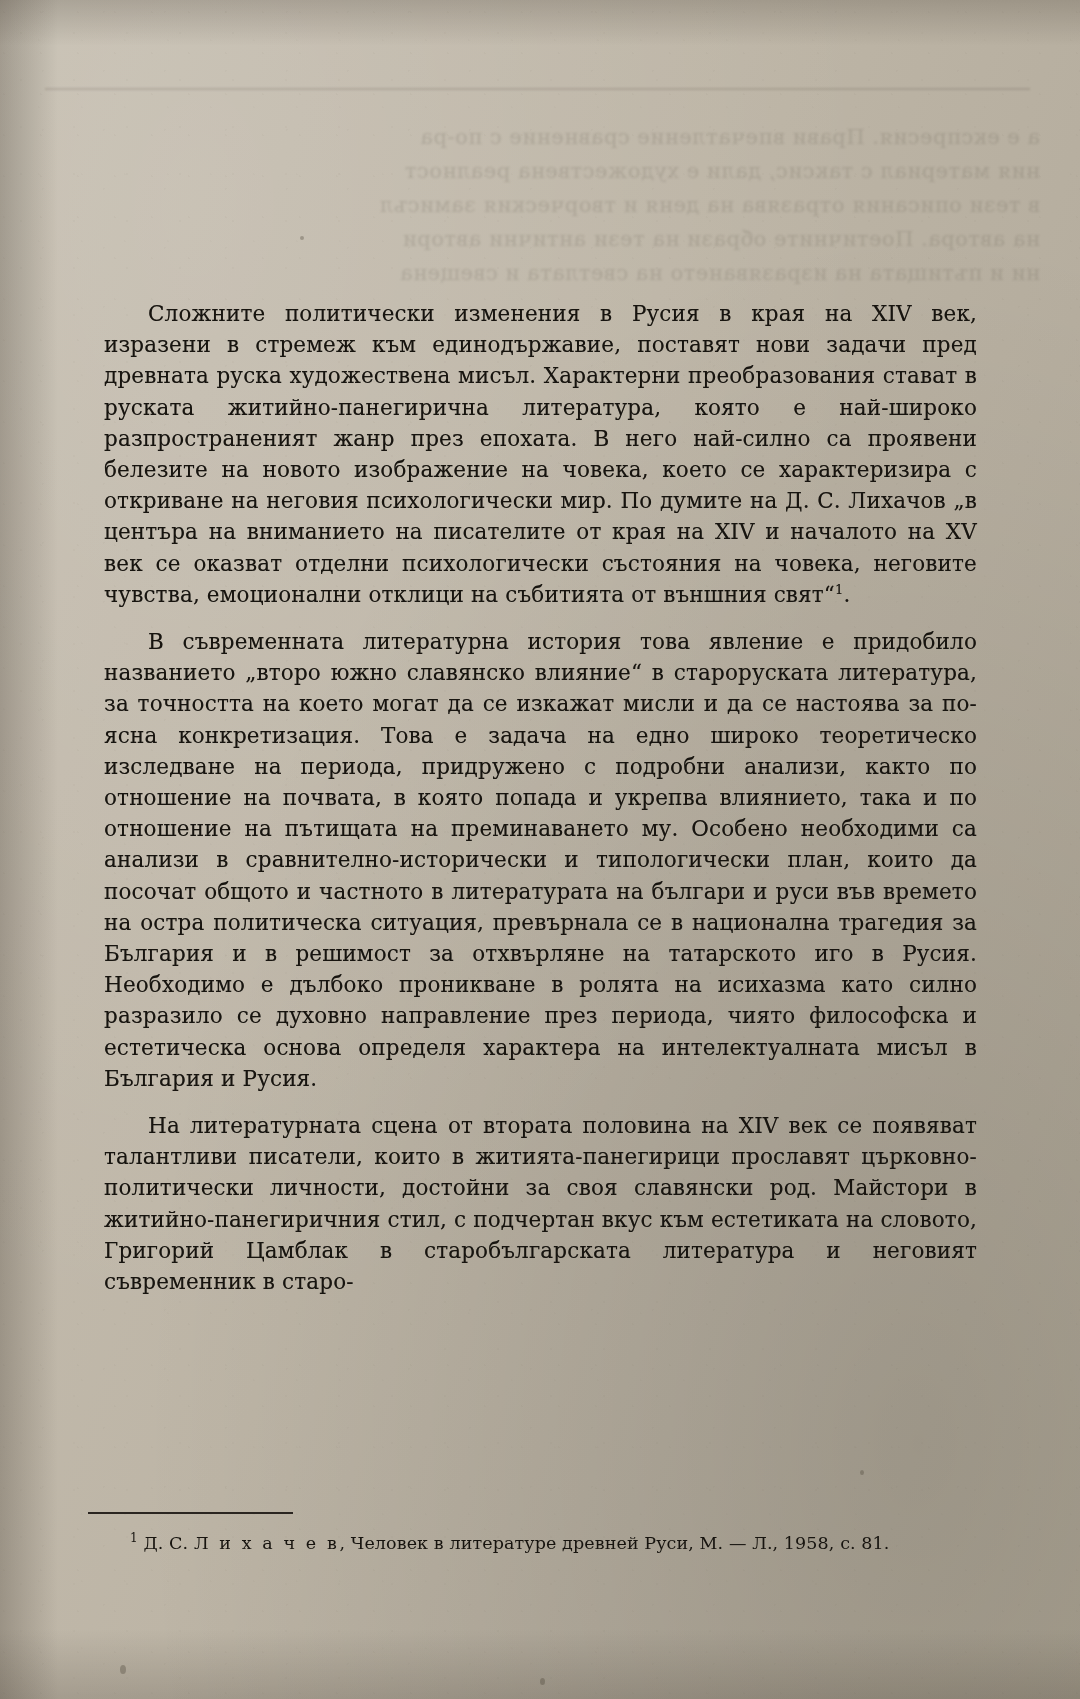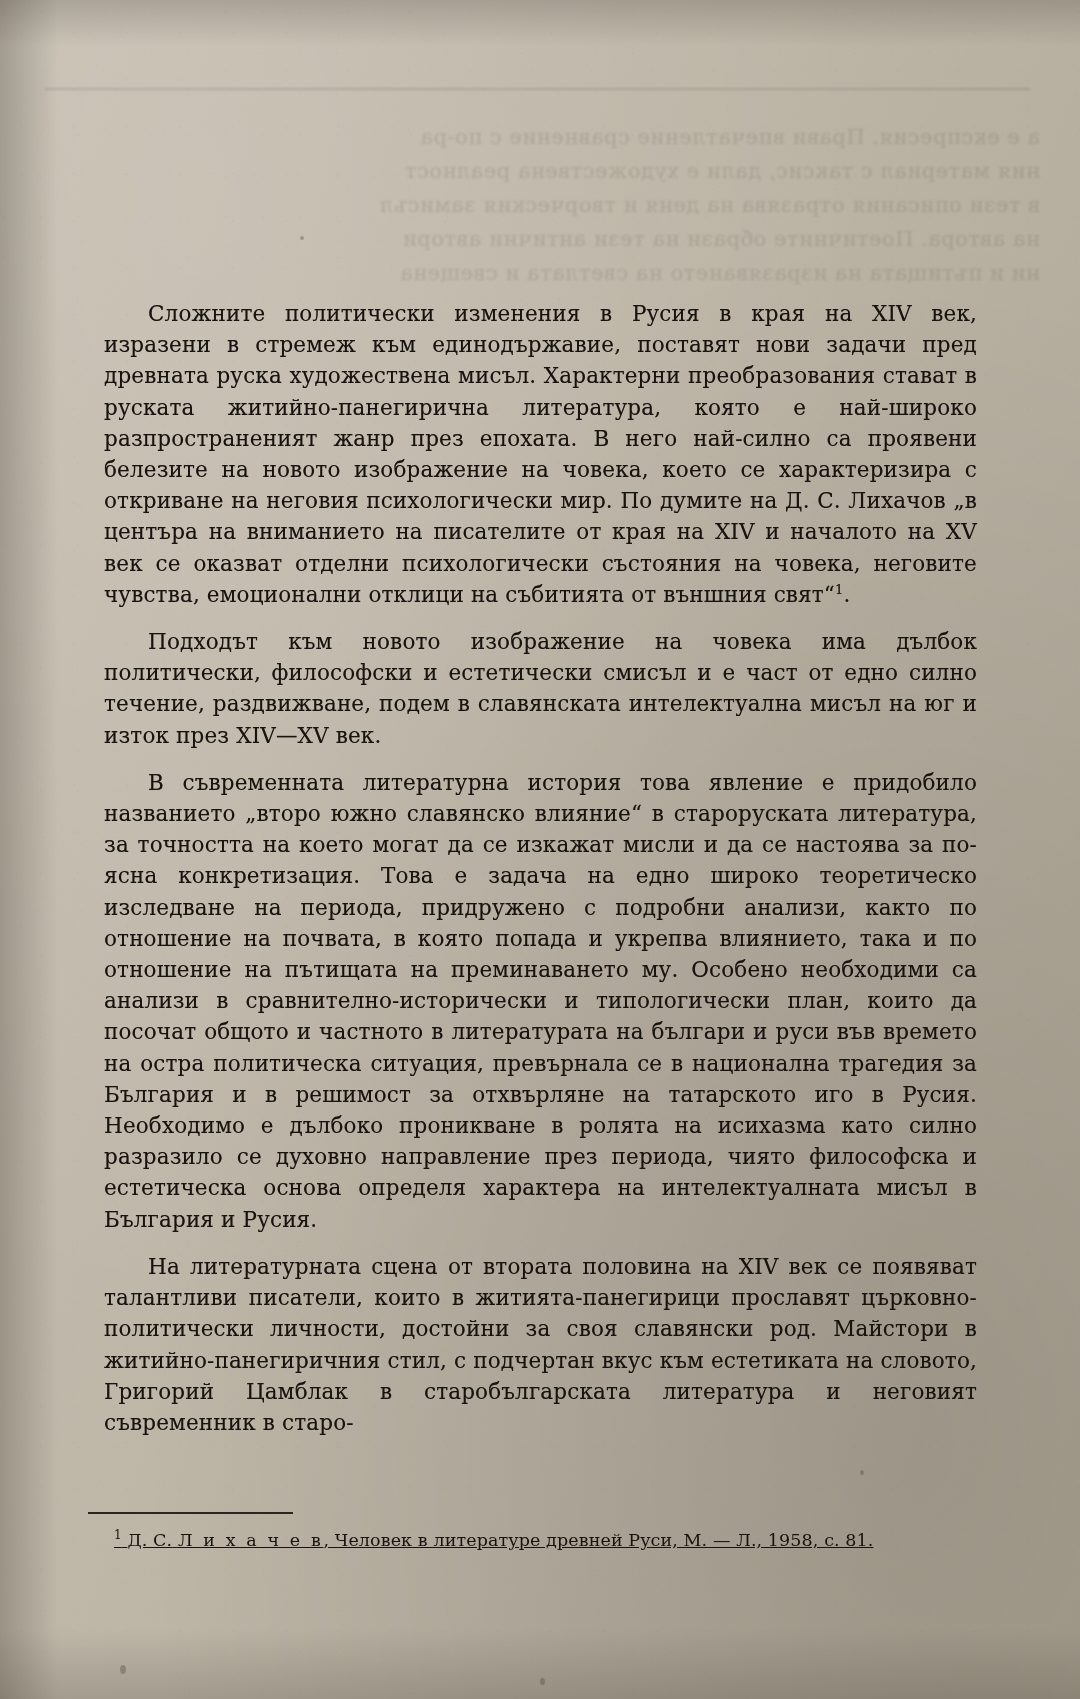"Подходът към новото изображение на" p.para { html: <p>Подходът към новото изображение на човека има дълбок политически, философски и естетически смисъл и е част от едно силно течение, раздвижване, подем в славянската интелектуална мисъл на юг и изток през XIV—XV век.</p> -> none }
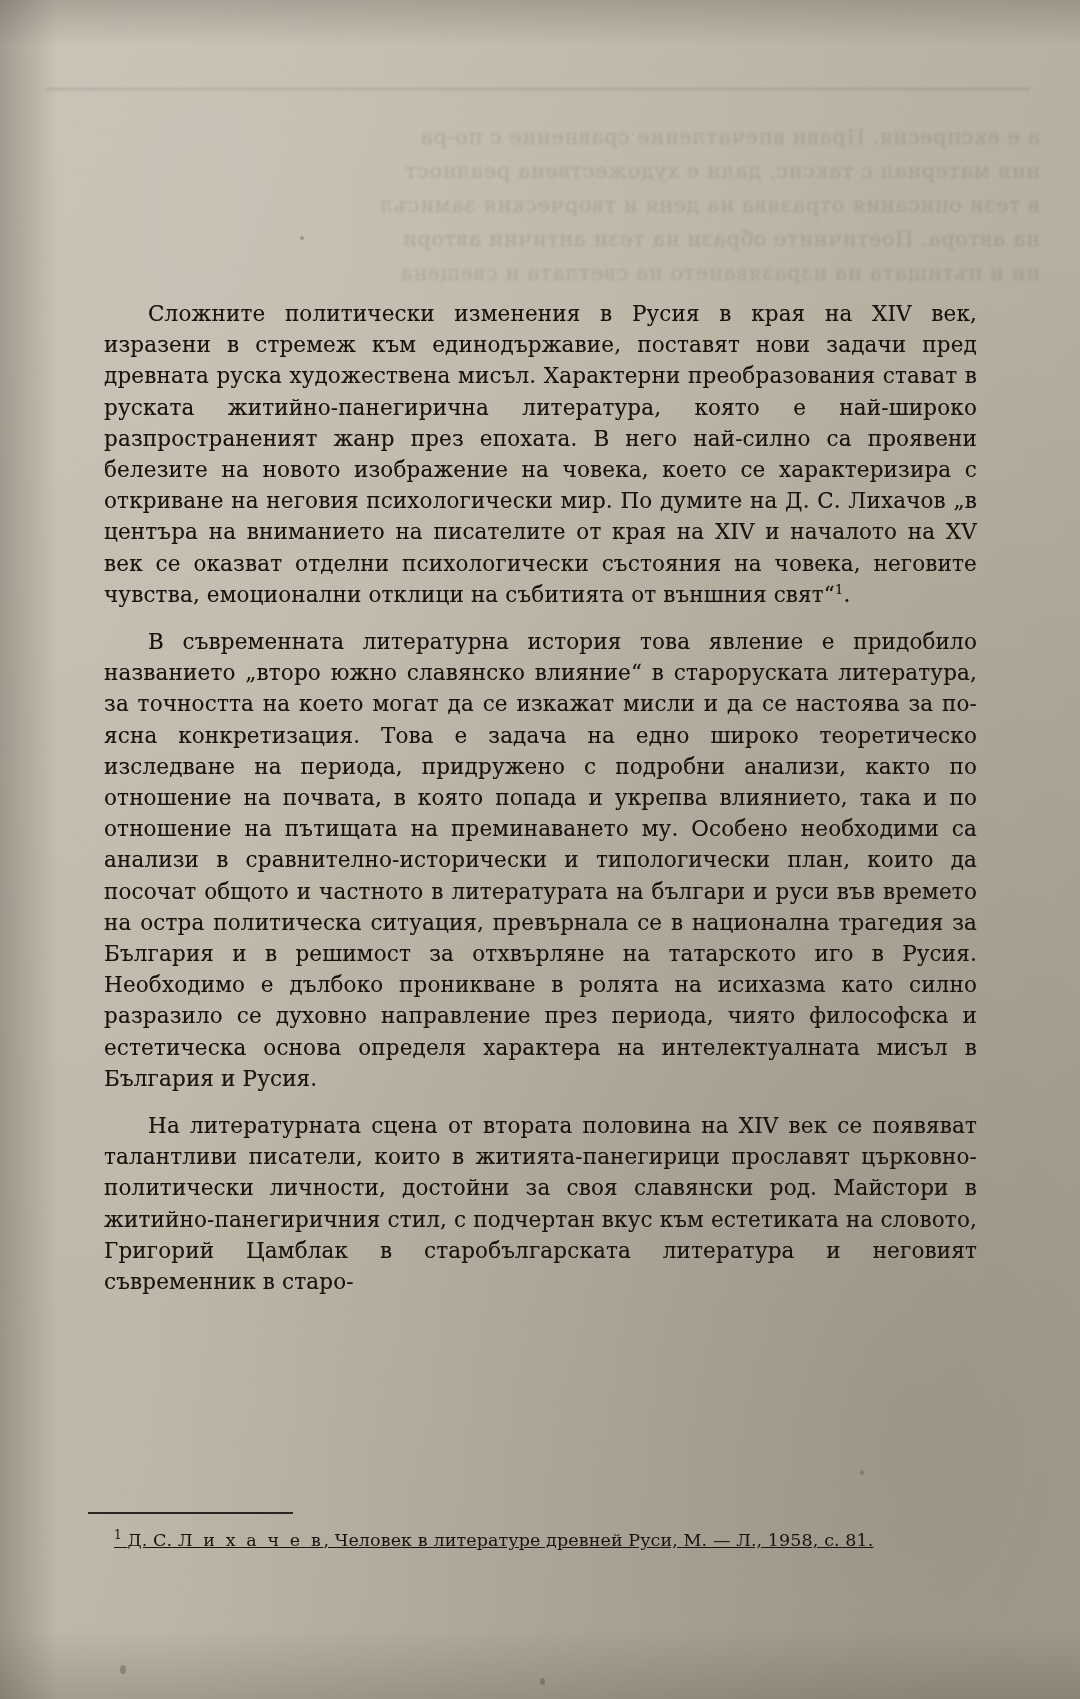"1 Д. С. Л и" .footnote { margin: 0 -> 16px; text-decoration: underline -> none }
